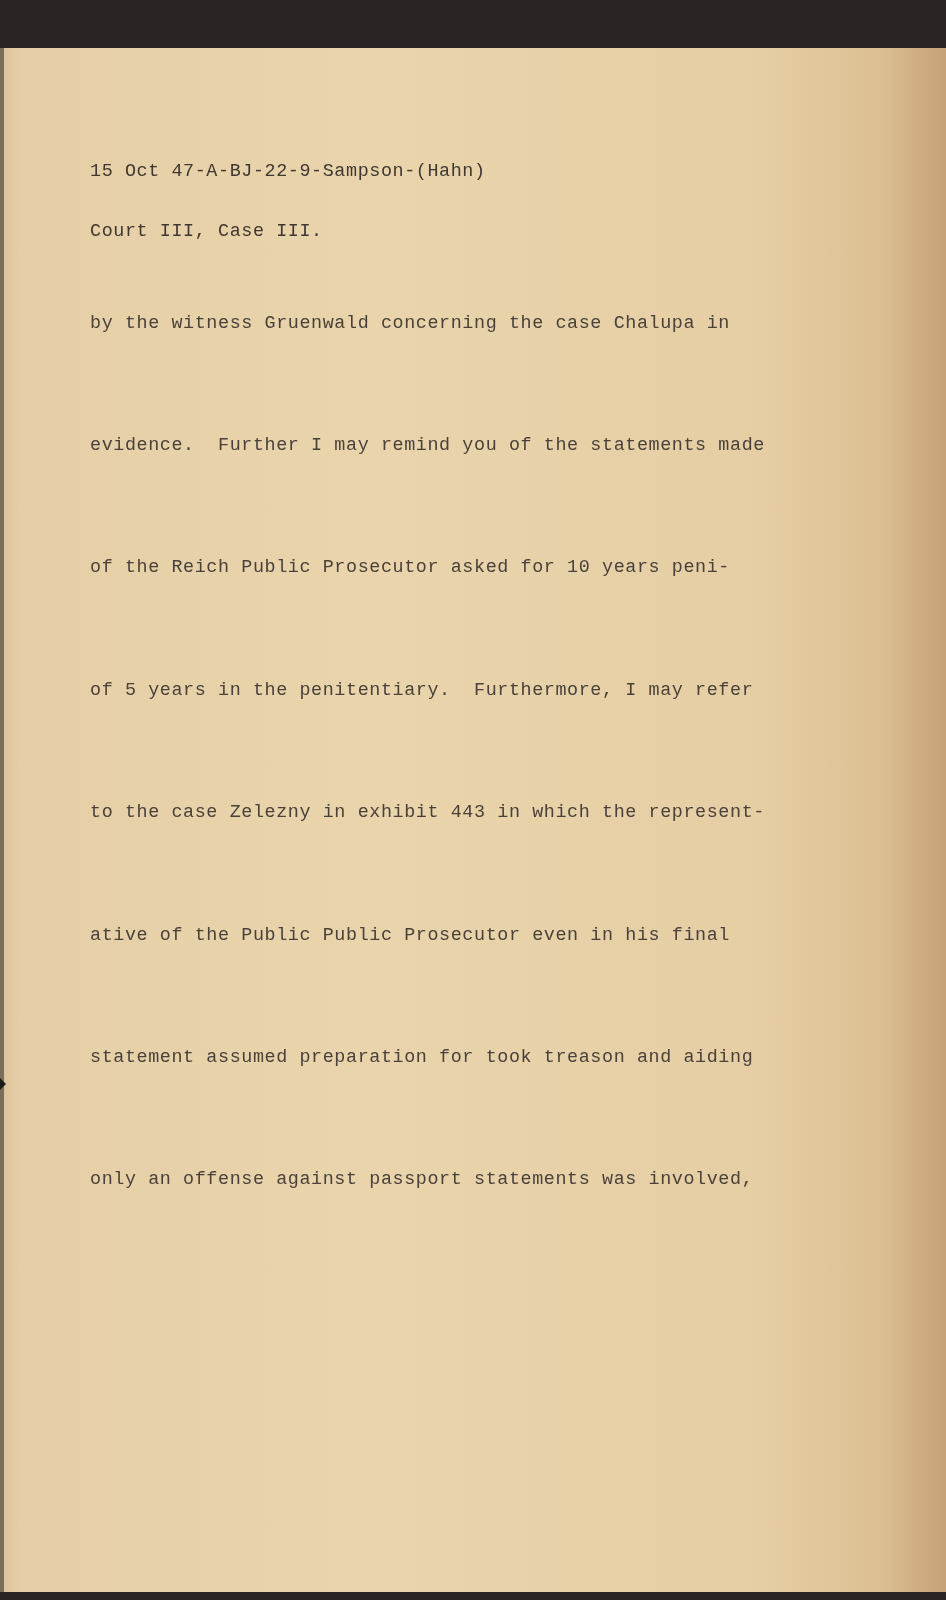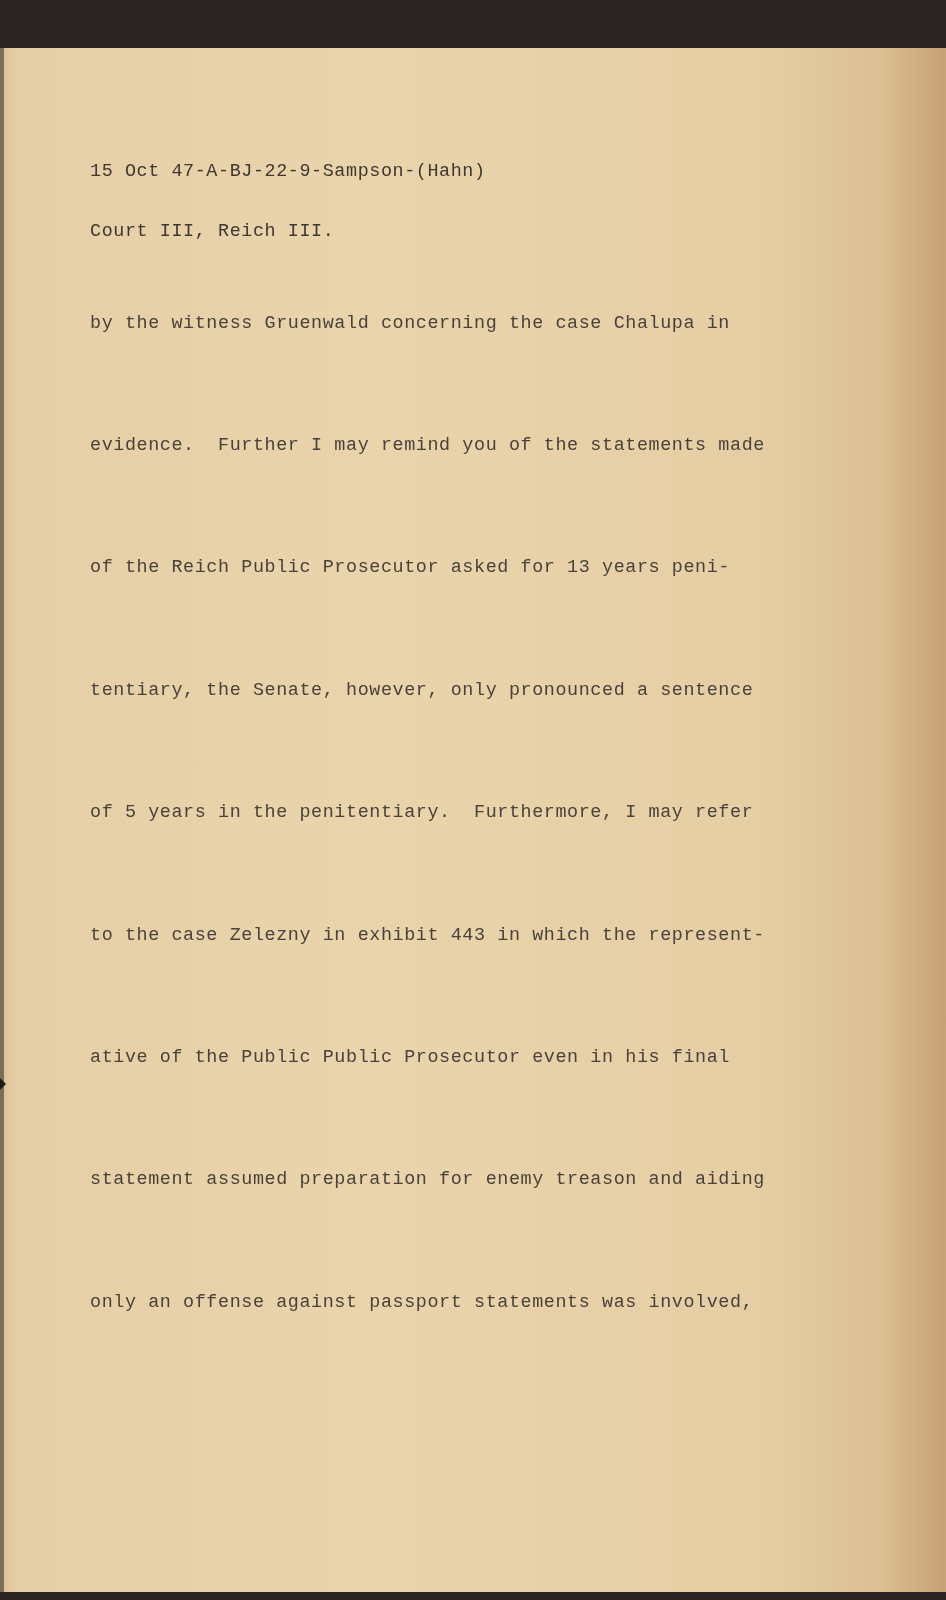"Court III, Reich III." div { text: Reich -> Case }
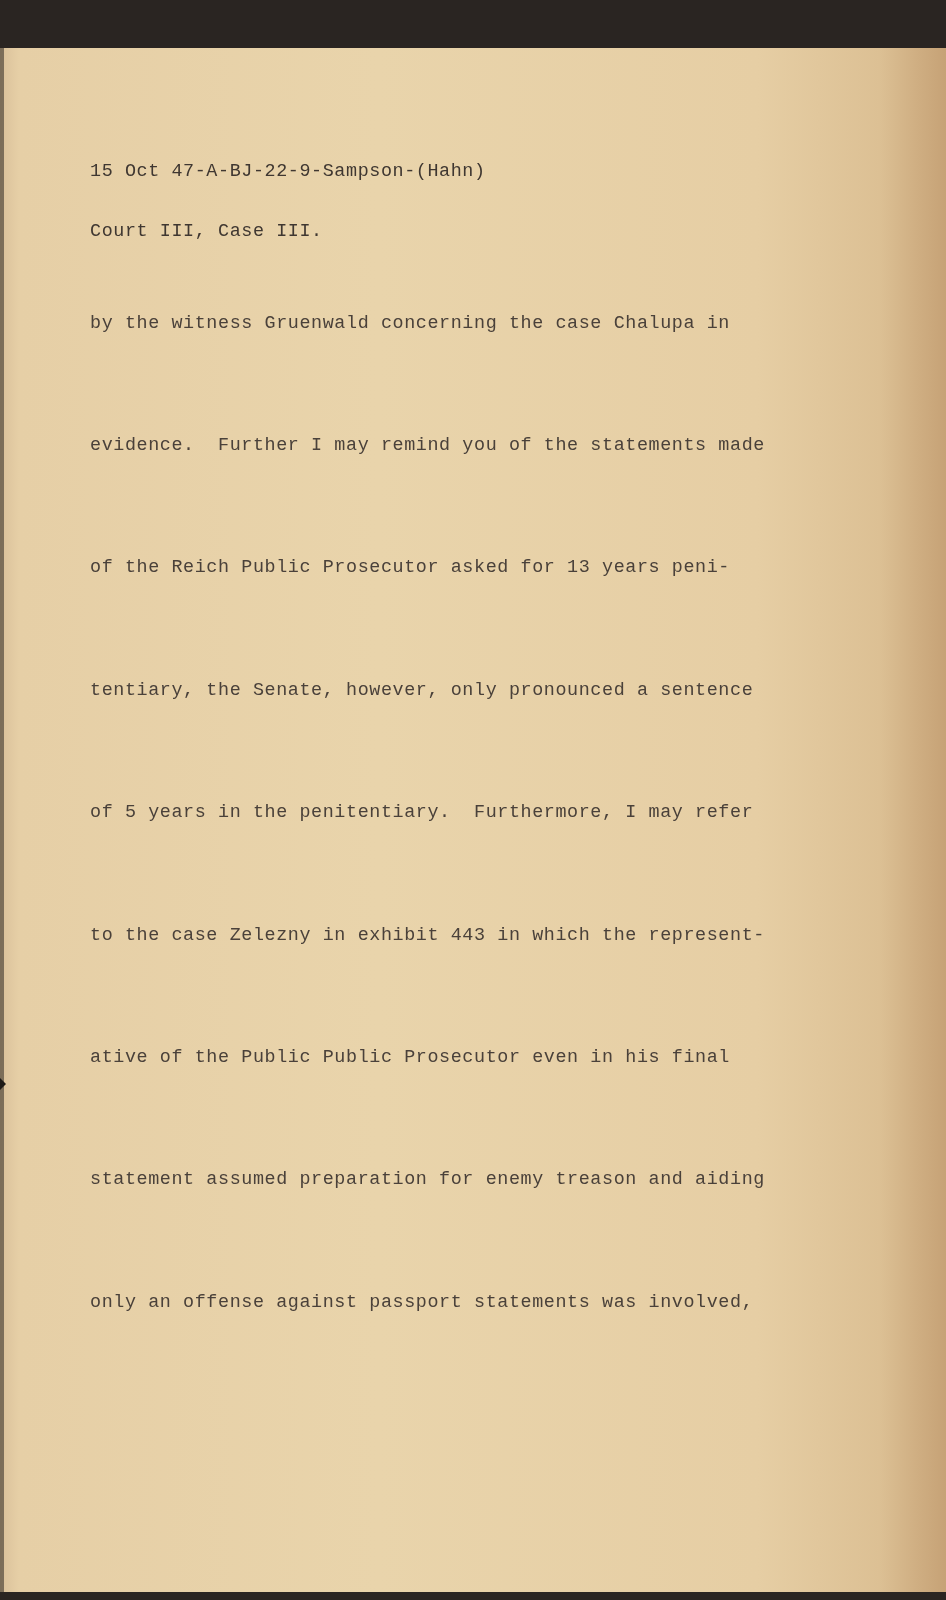"of the Reich Public Prosecutor" span.line { text: 13 -> 10 }
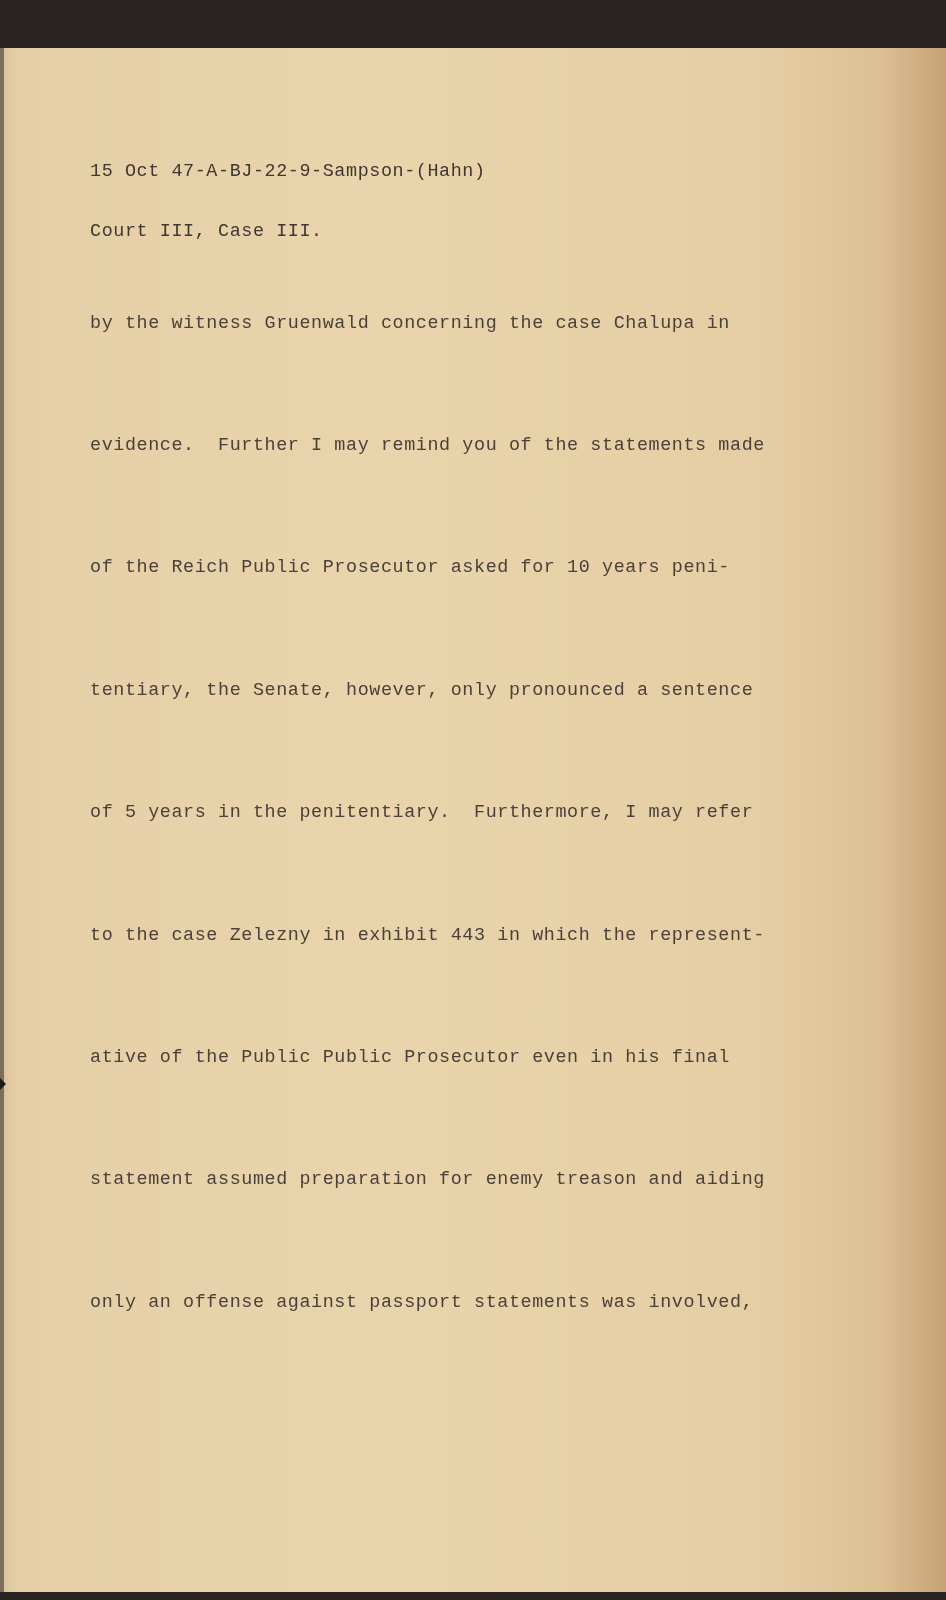"tentiary, the Senate, however, only" span.line { html: <span>tentiary, the Senate, however, only pronounced a sentence</span> -> none }
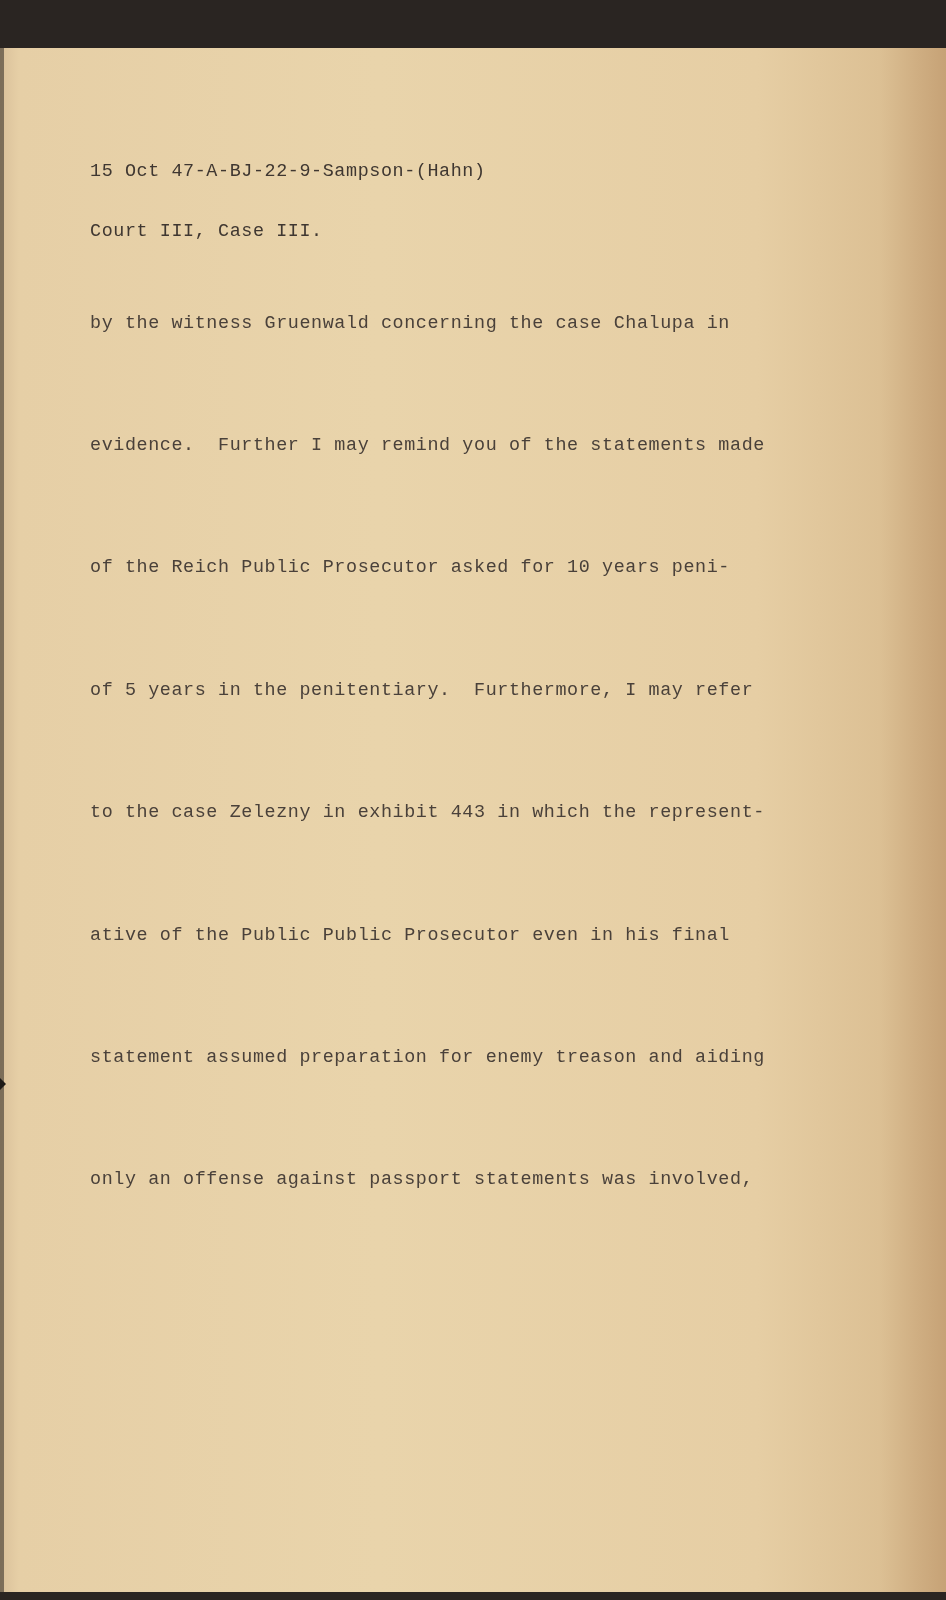"statement assumed preparation for enemy" span.line { text: enemy -> took }
